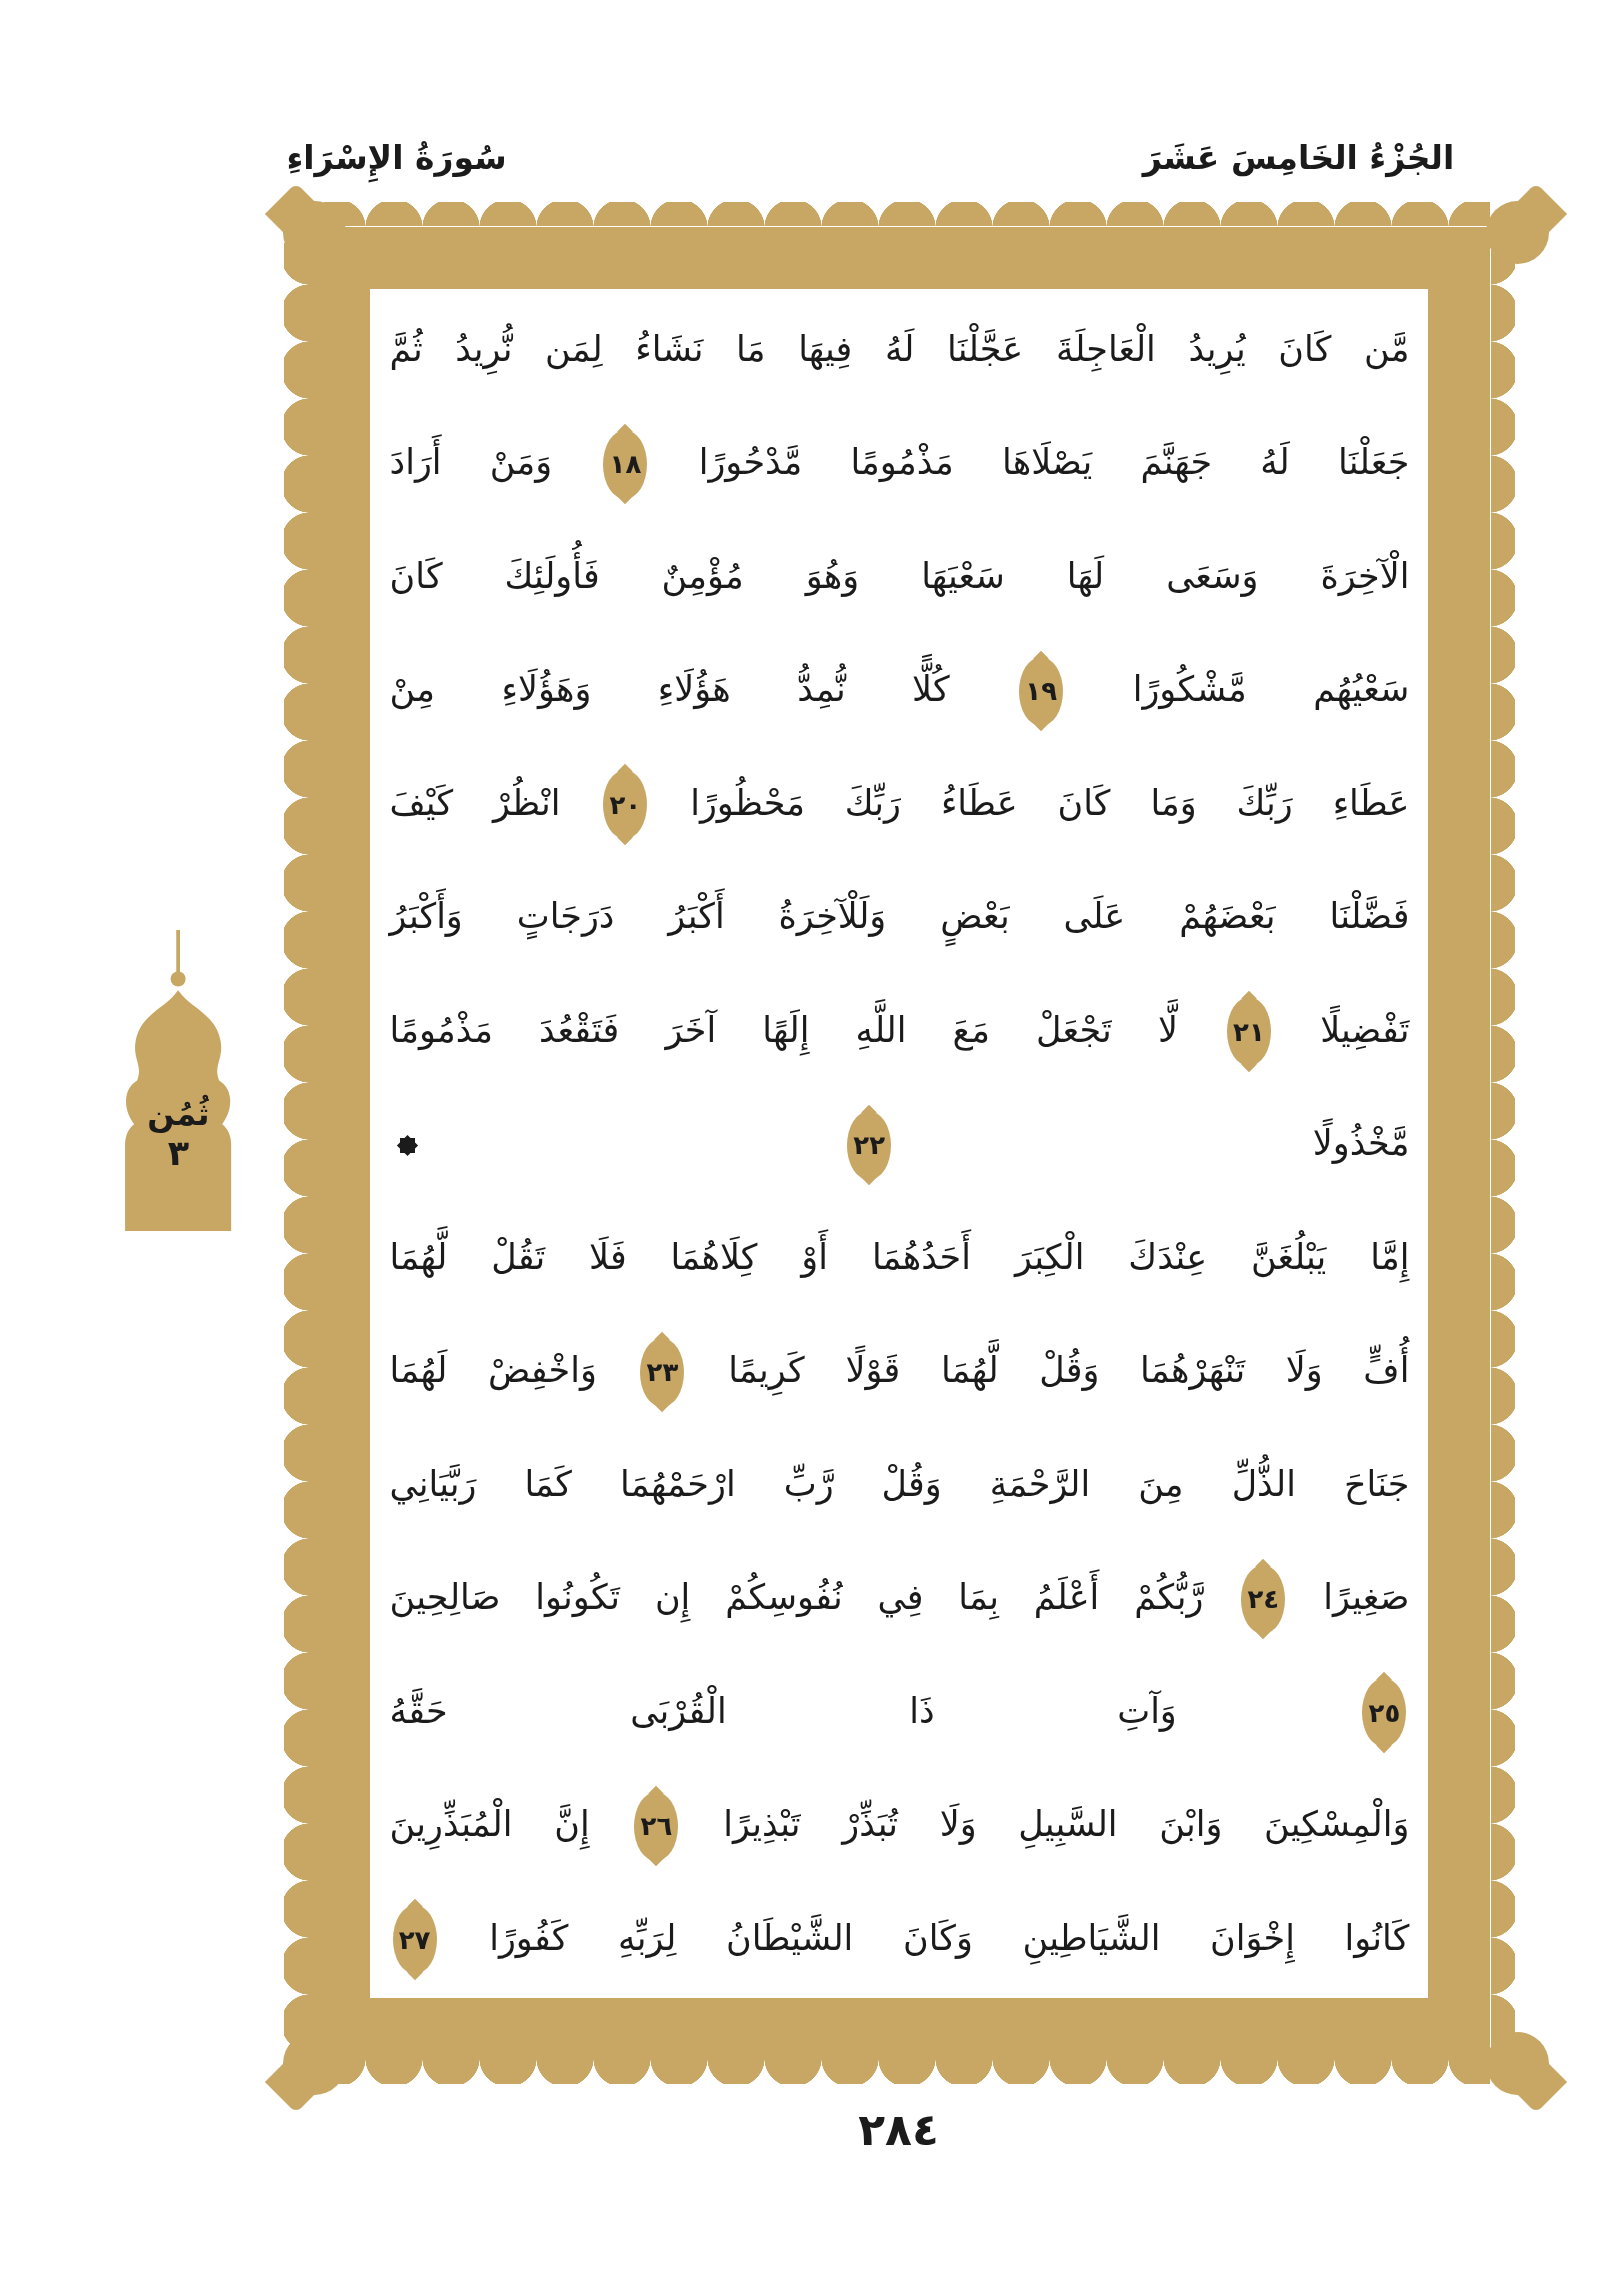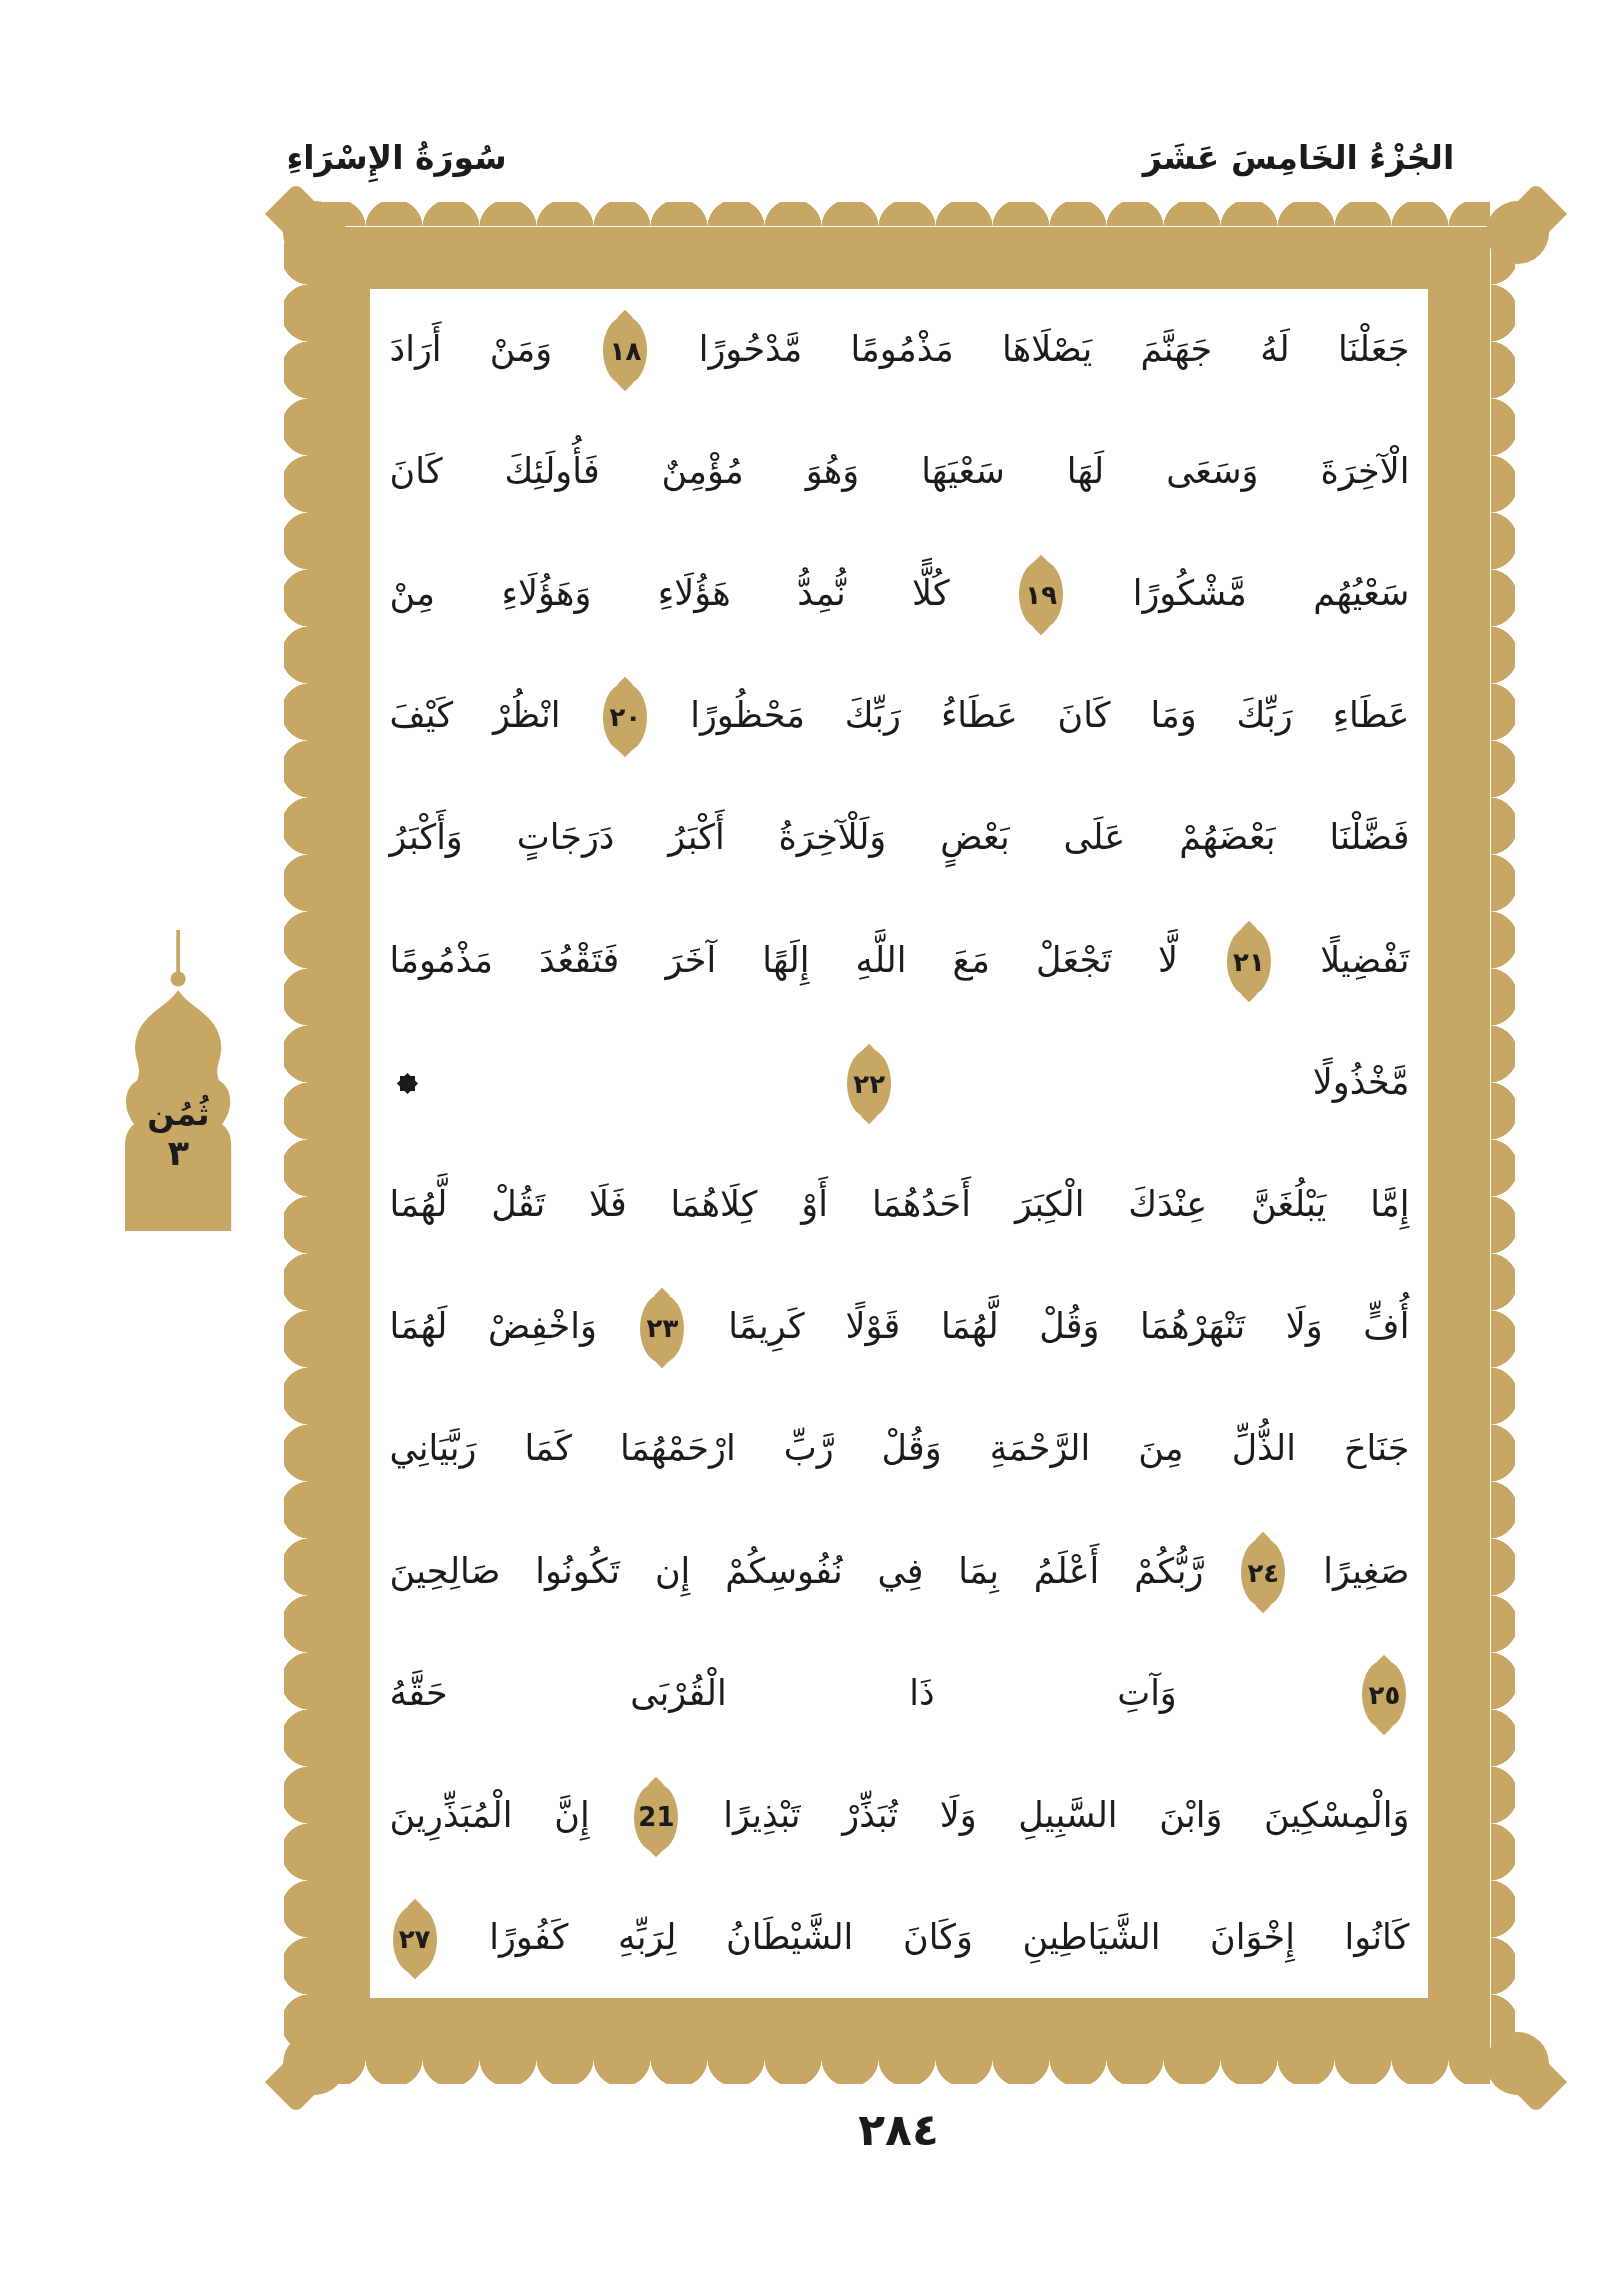"مَّن كَانَ يُرِيدُ الْعَاجِلَةَ" div.line { html: none -> <div><span>مَّن كَانَ يُرِيدُ الْعَاجِلَةَ عَجَّلْنَا لَهُ فِيهَا مَا نَشَاءُ لِمَن نُّرِيدُ ثُمَّ</span> </div> }
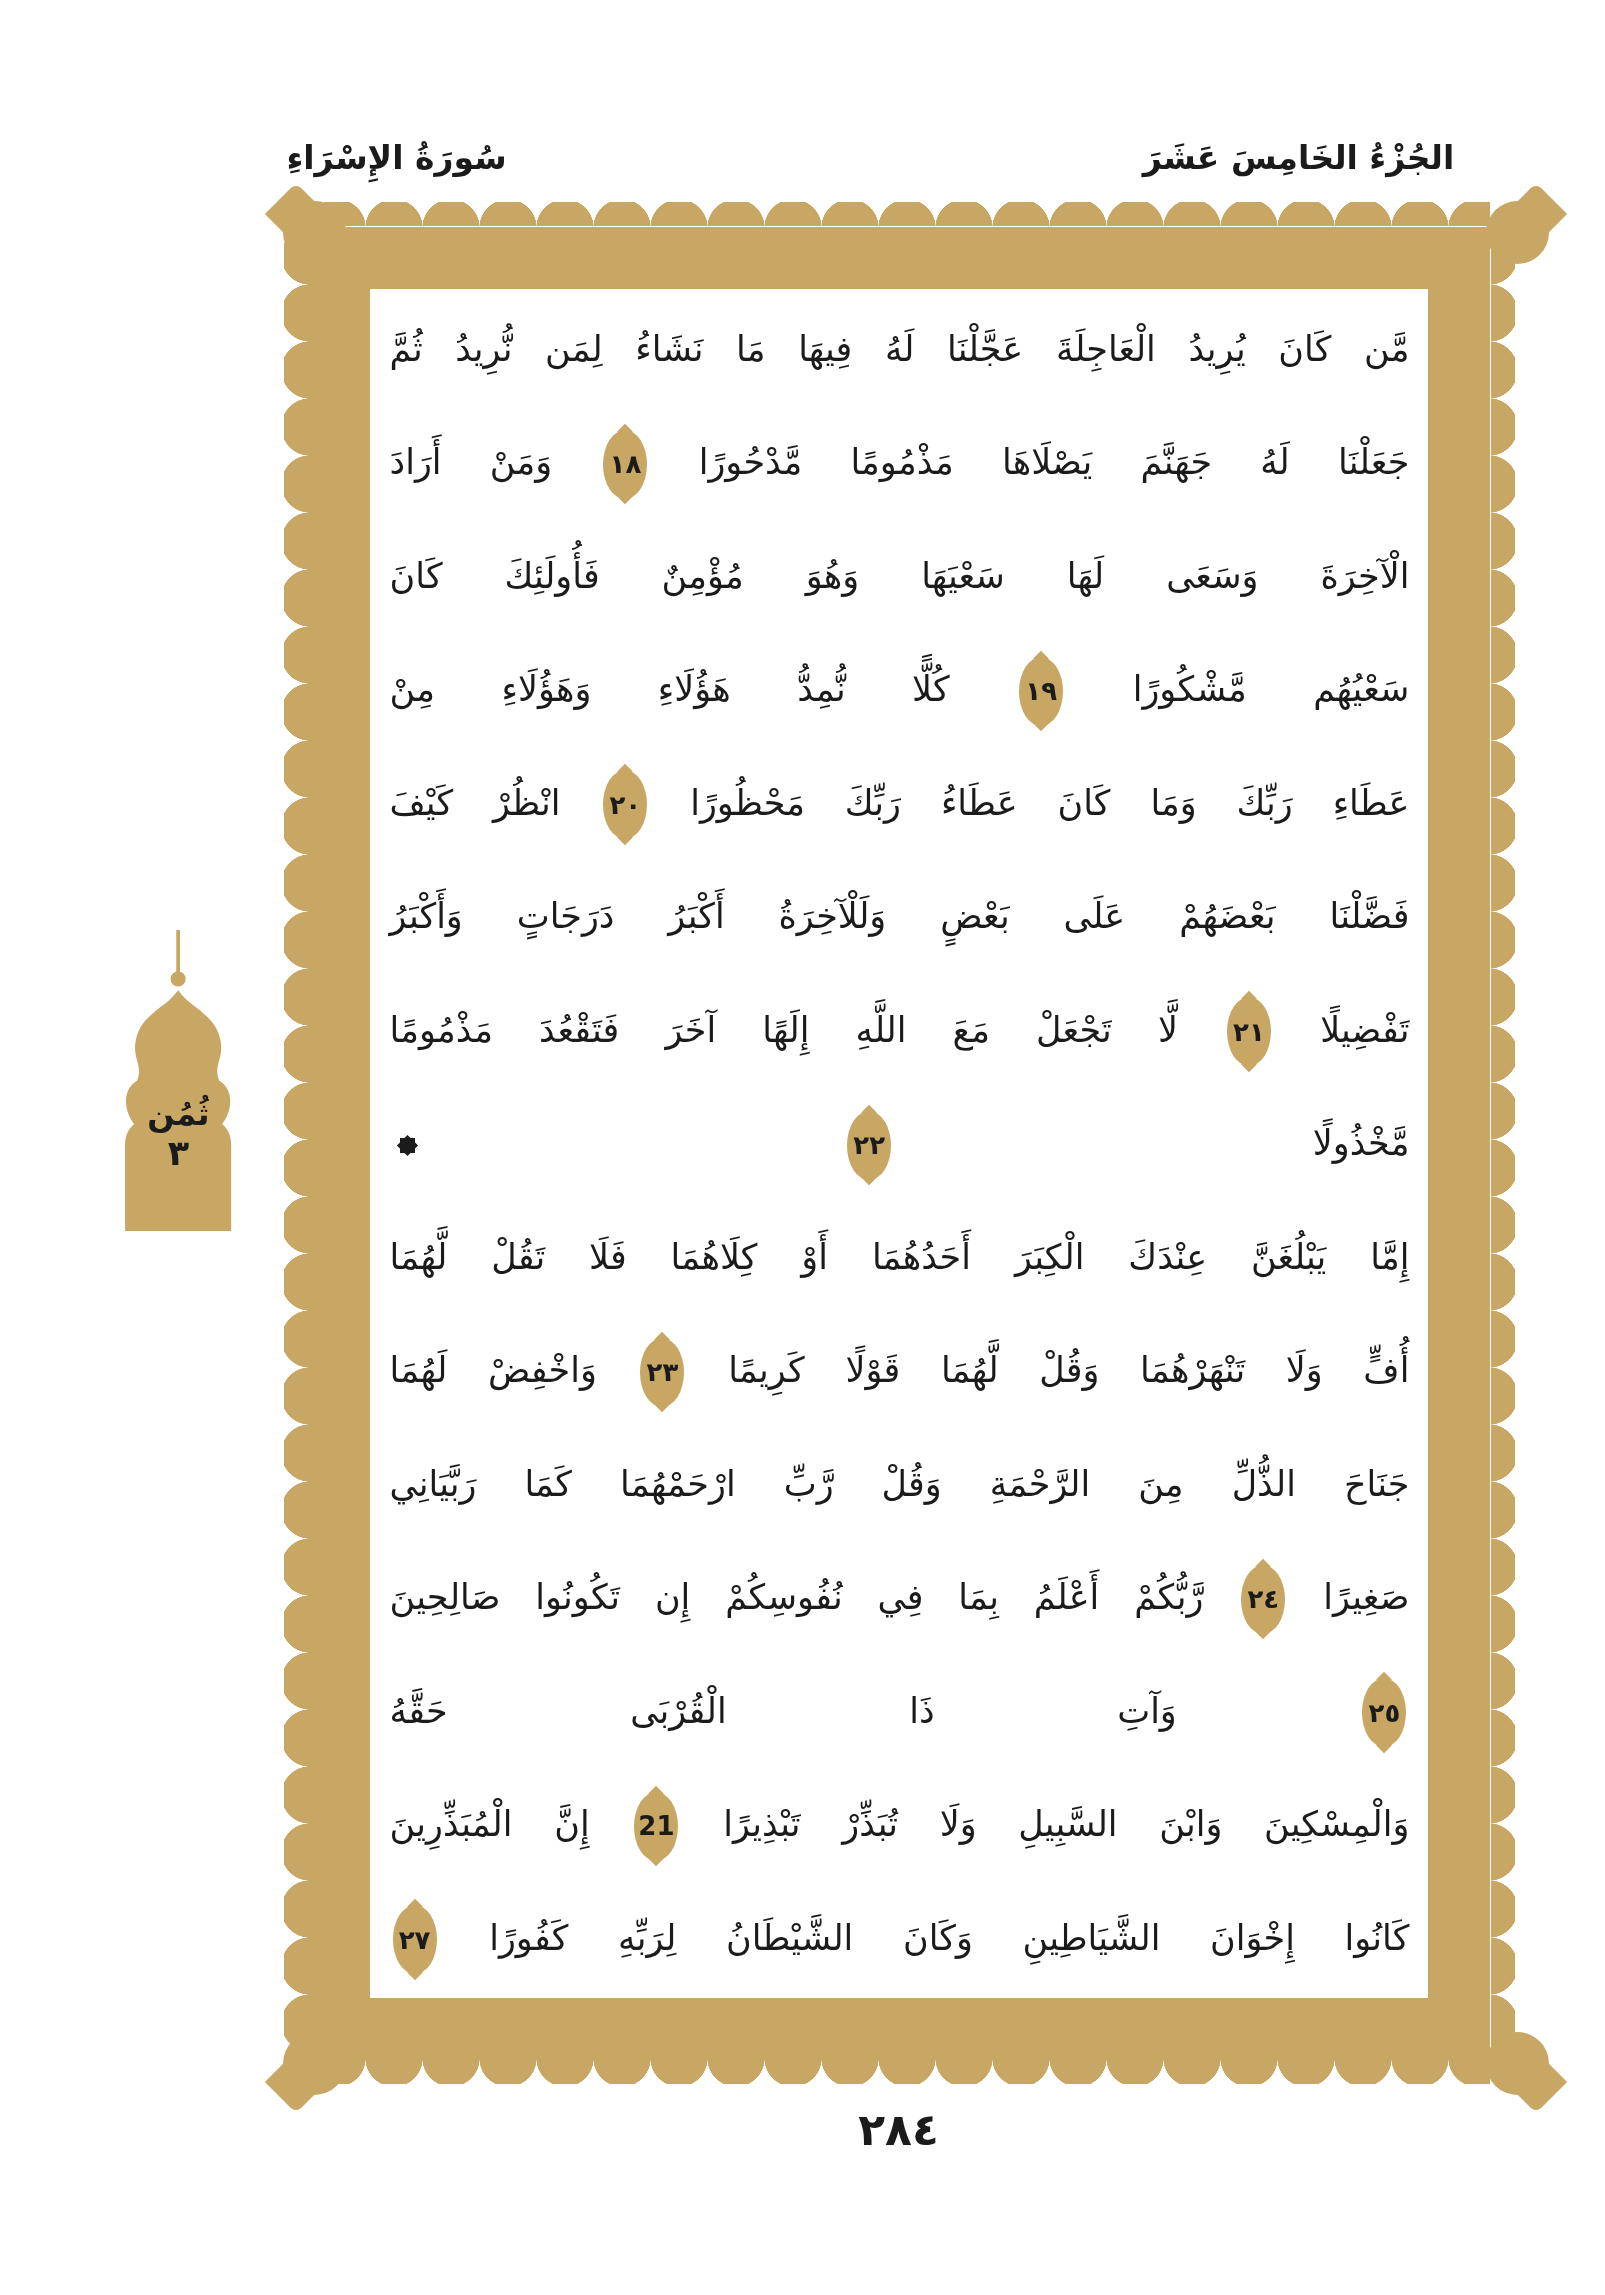"21" span.aya-num { text: 21 -> ٢٦ }
